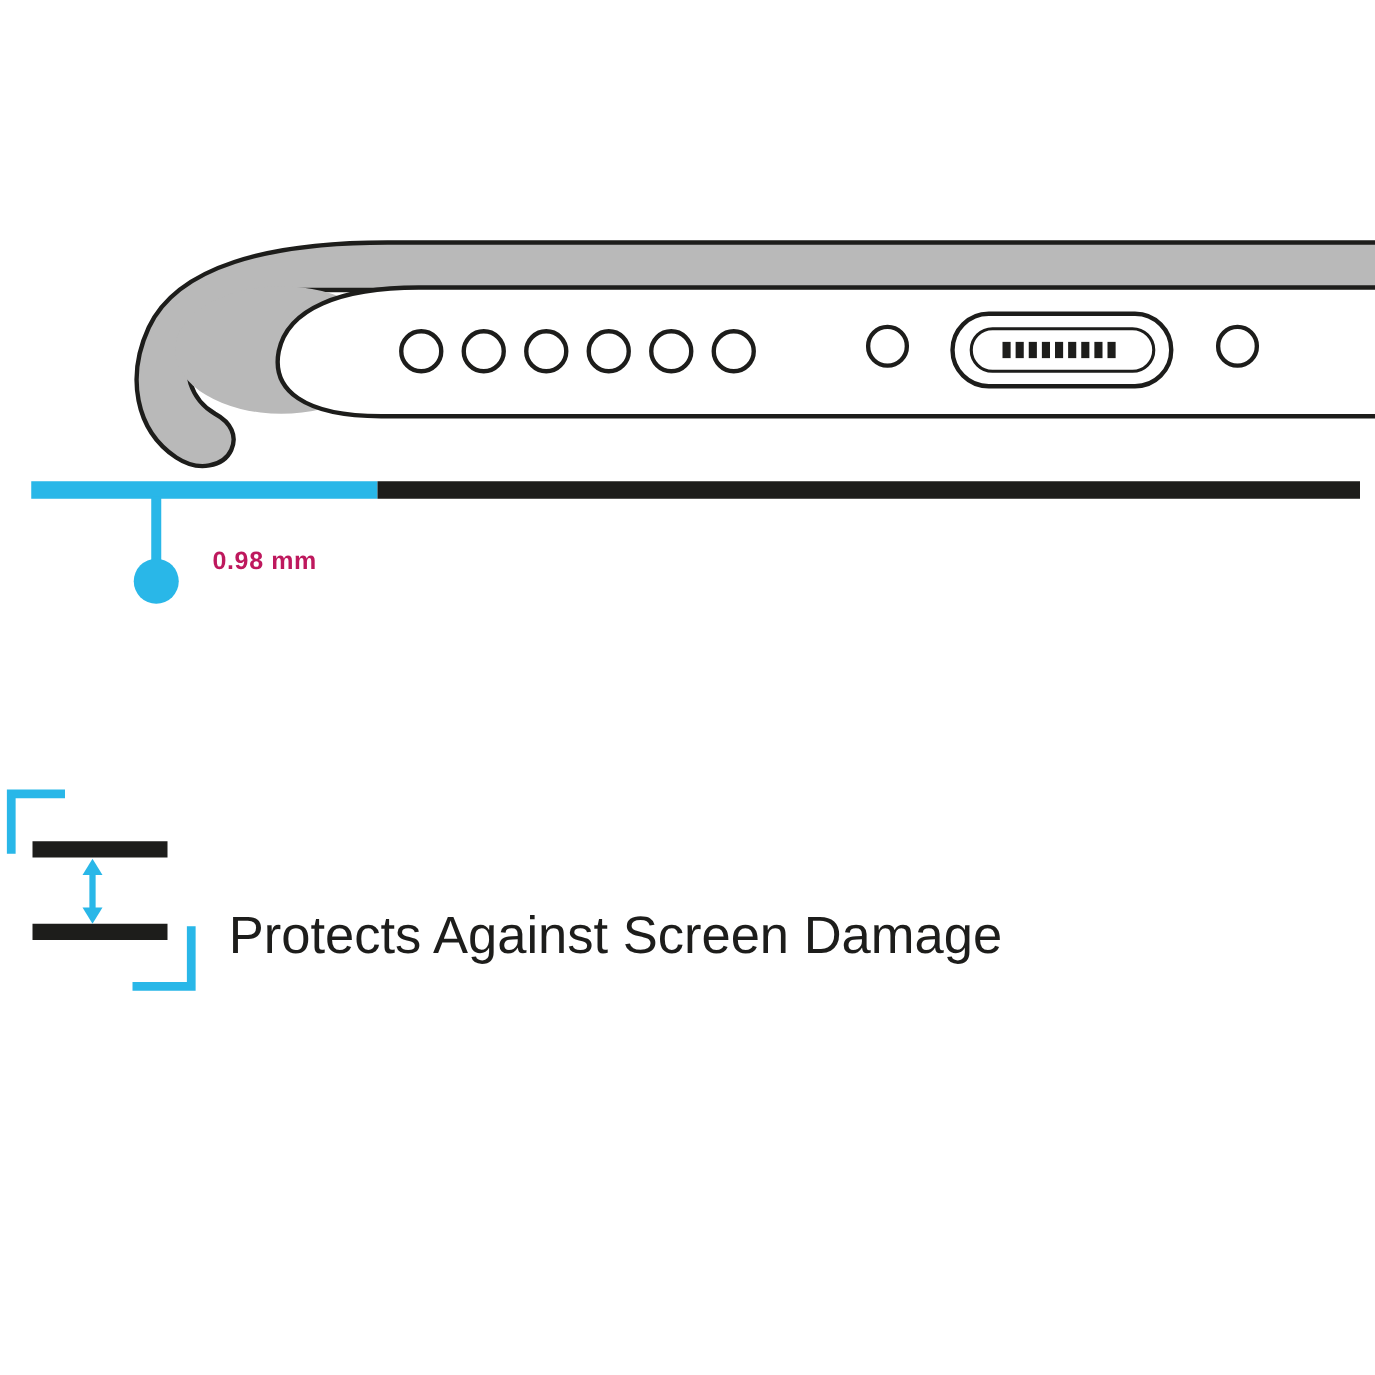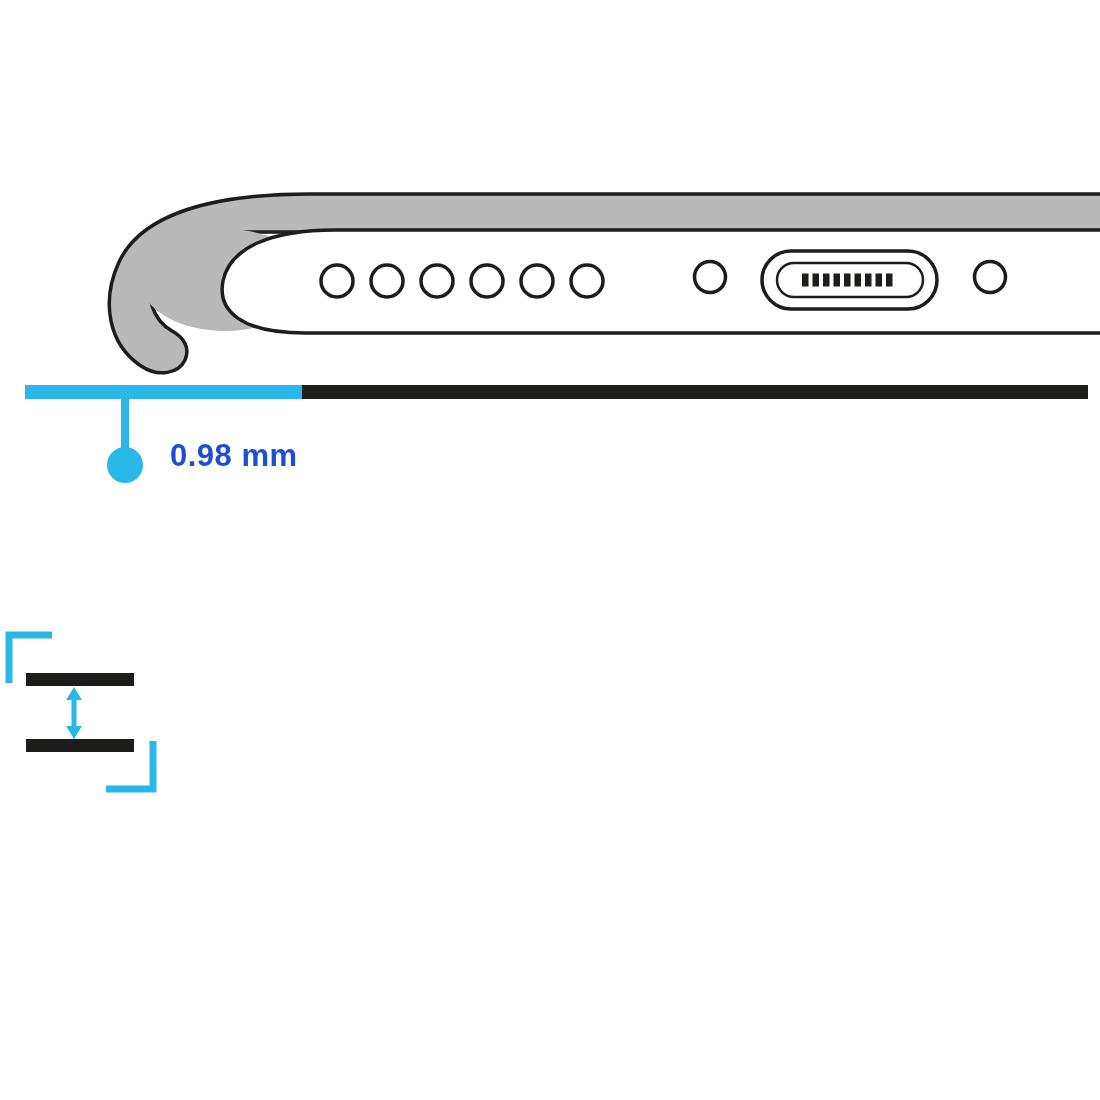"0.98 mm" .measure-label { color: #1d4ed8 -> #be185d; font-size: 31px -> 20px }
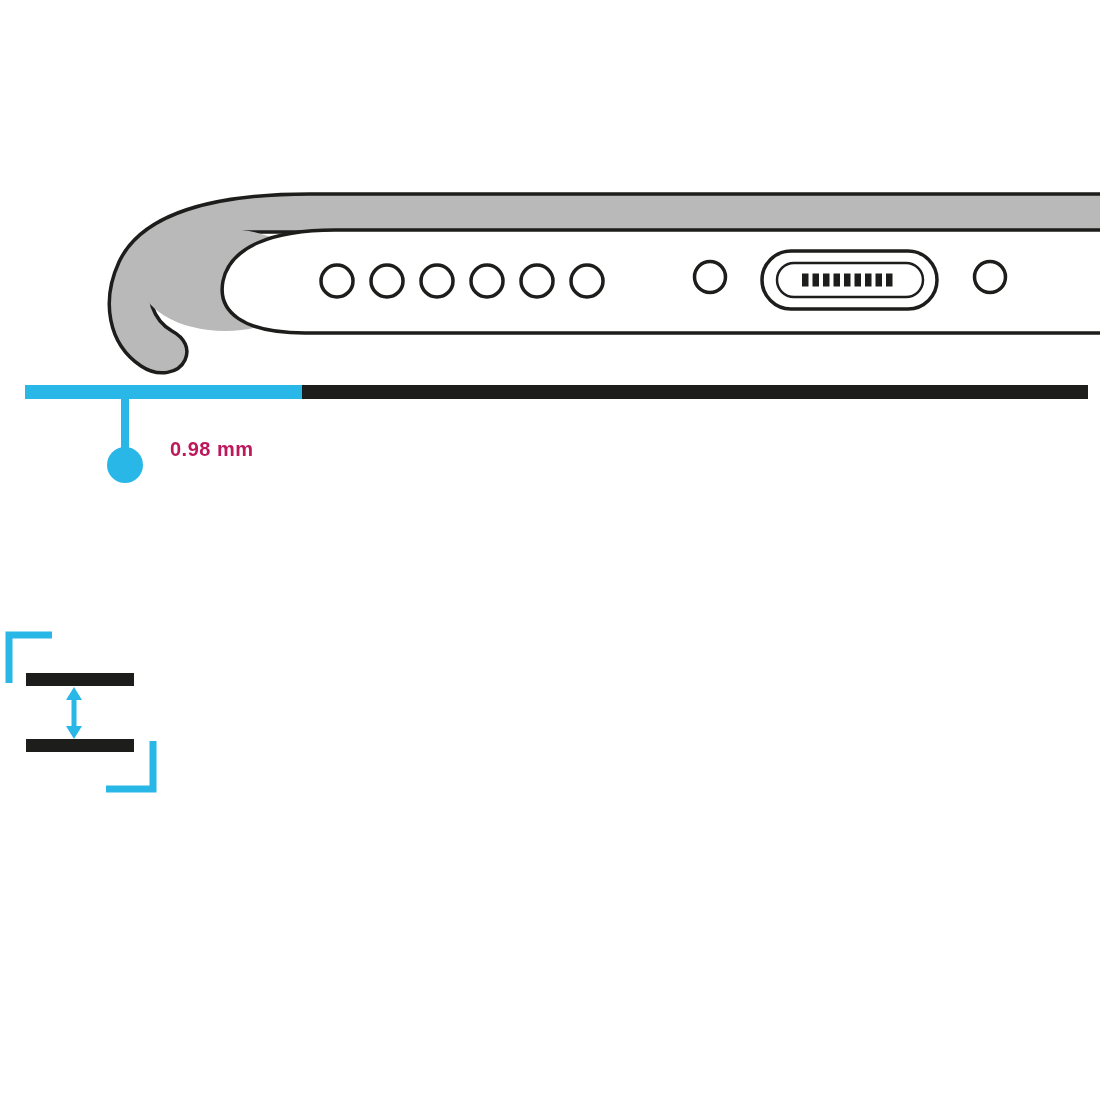"Protects Against Screen Damage" div.feature-subtitle { html: none -> <div>Protects Against Screen Damage</div> }
